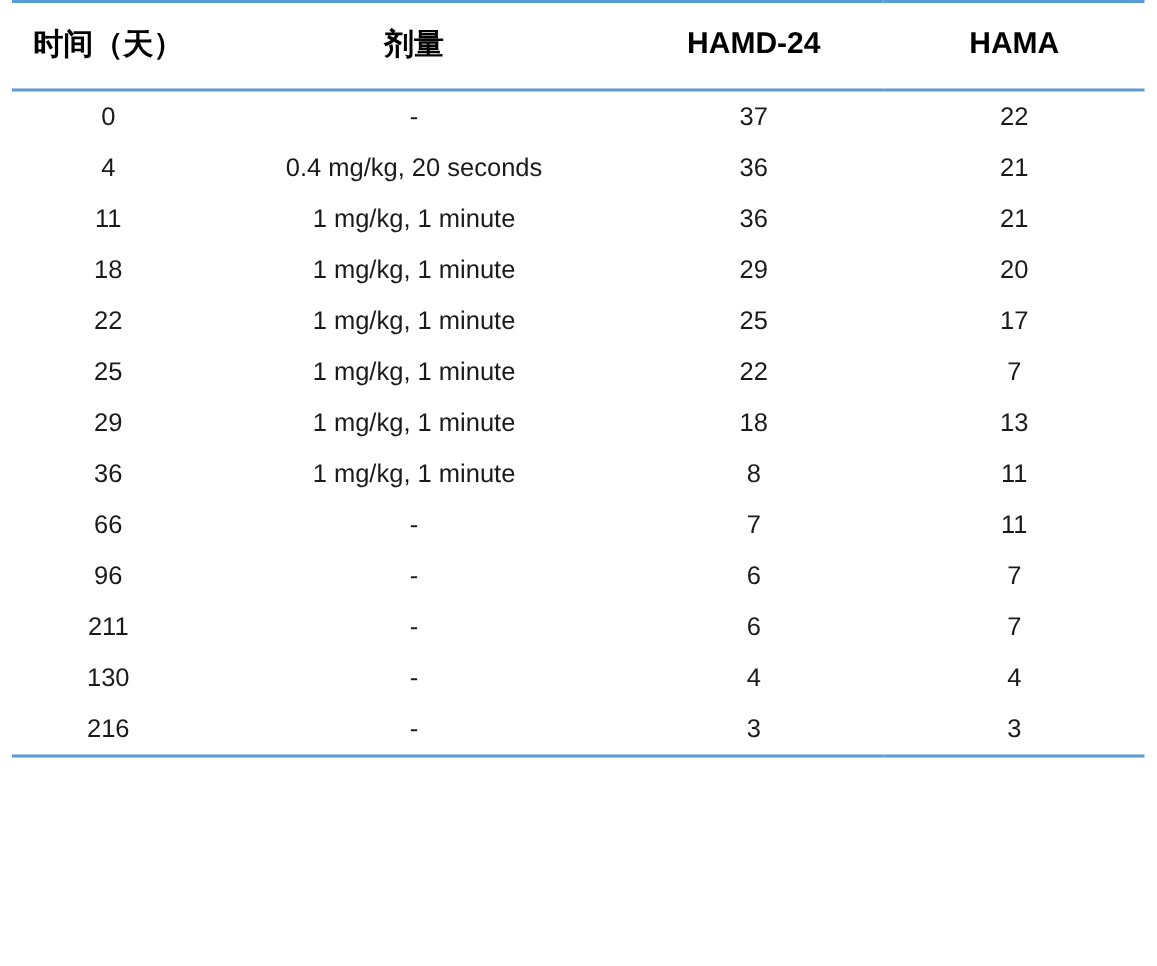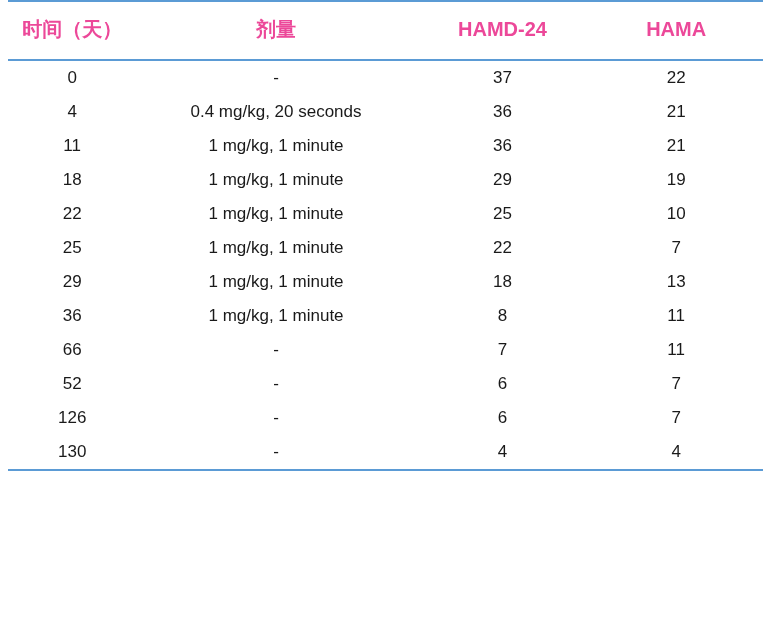"时间（天）" table.data-table thead th { color: #ec4899 -> #000000 }
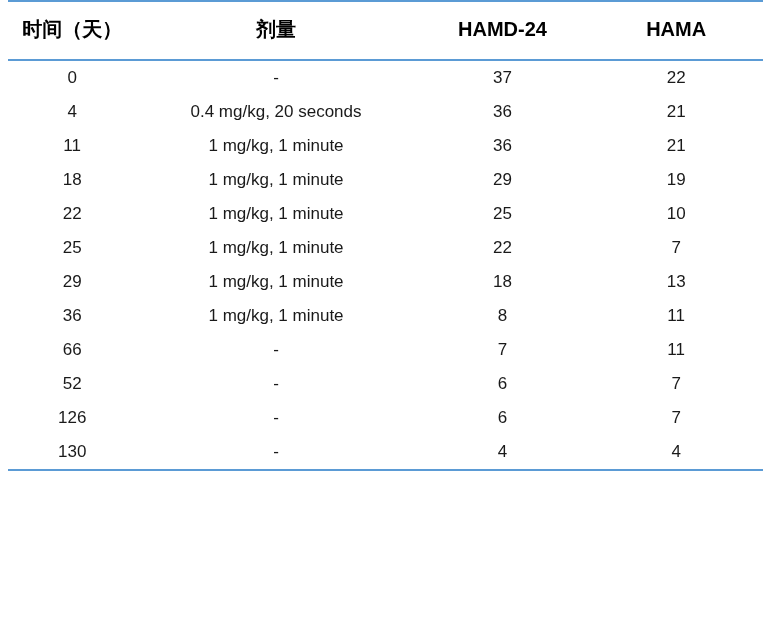"19" td { text: 19 -> 20 }
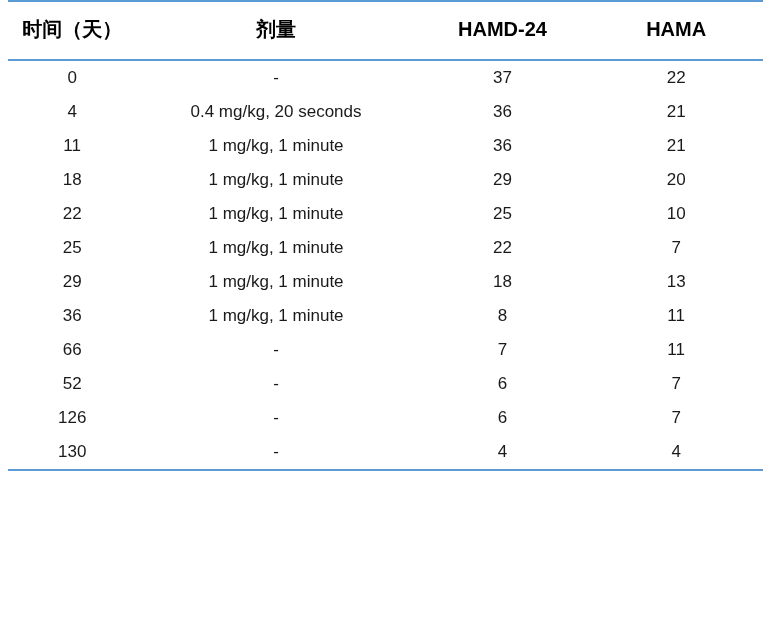"10" td { text: 10 -> 17 }
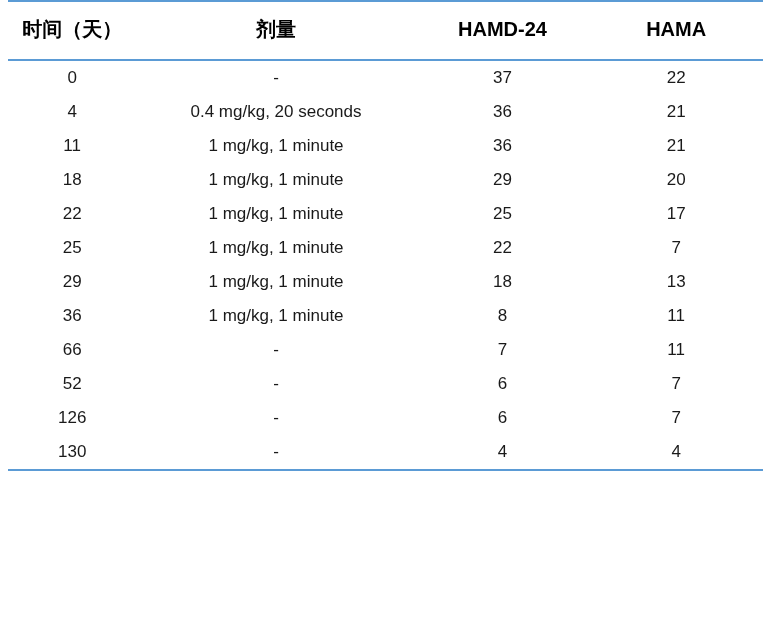"52" td { text: 52 -> 96 }
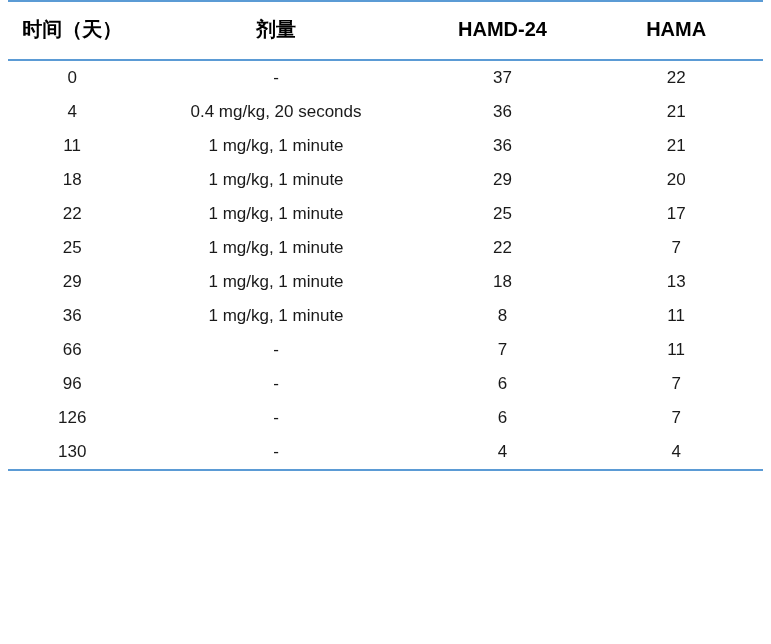"126" td { text: 126 -> 211 }
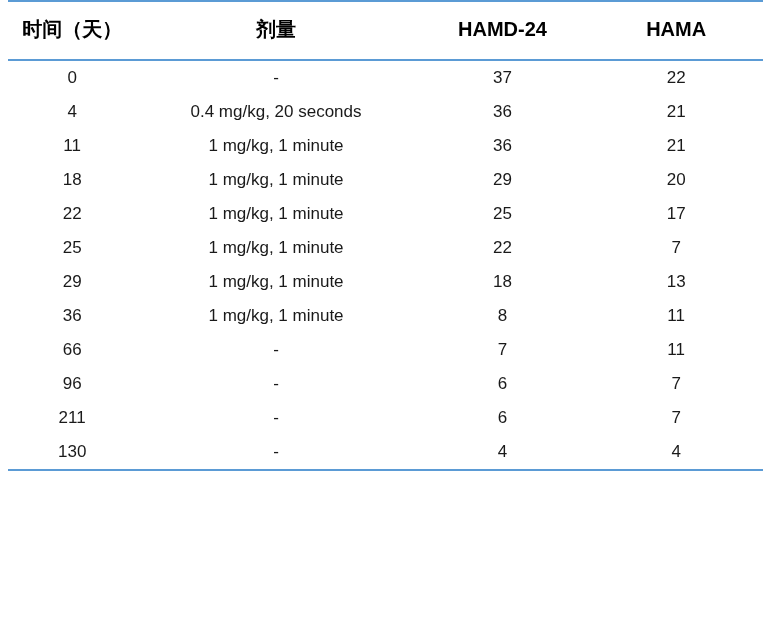"216" tr { html: none -> <tr> <td>216</td> <td>-</td> <td>3</td> <td>3</td> </tr> }
